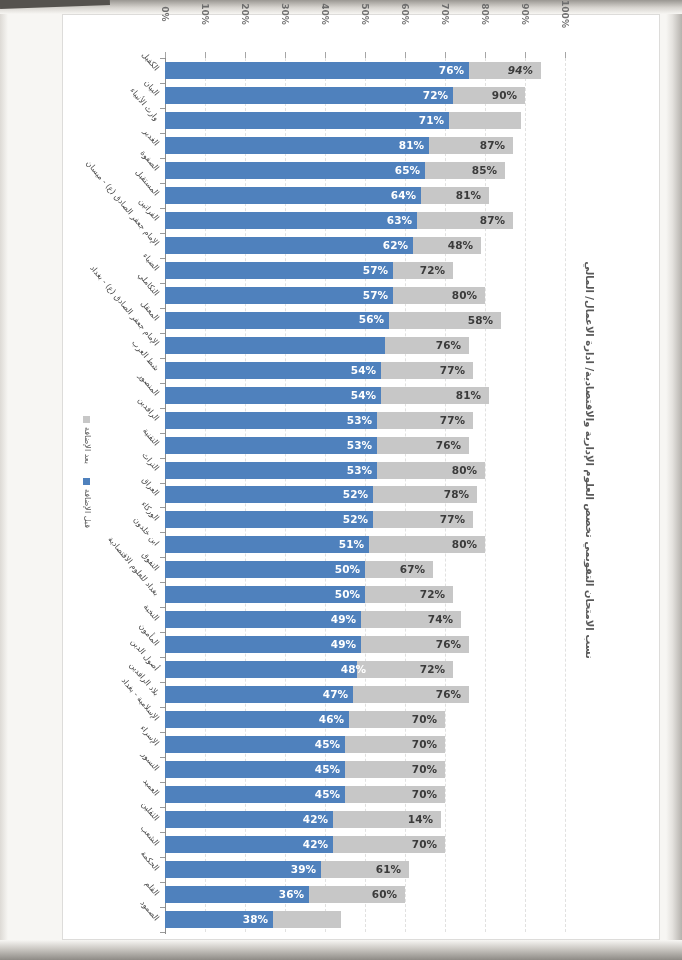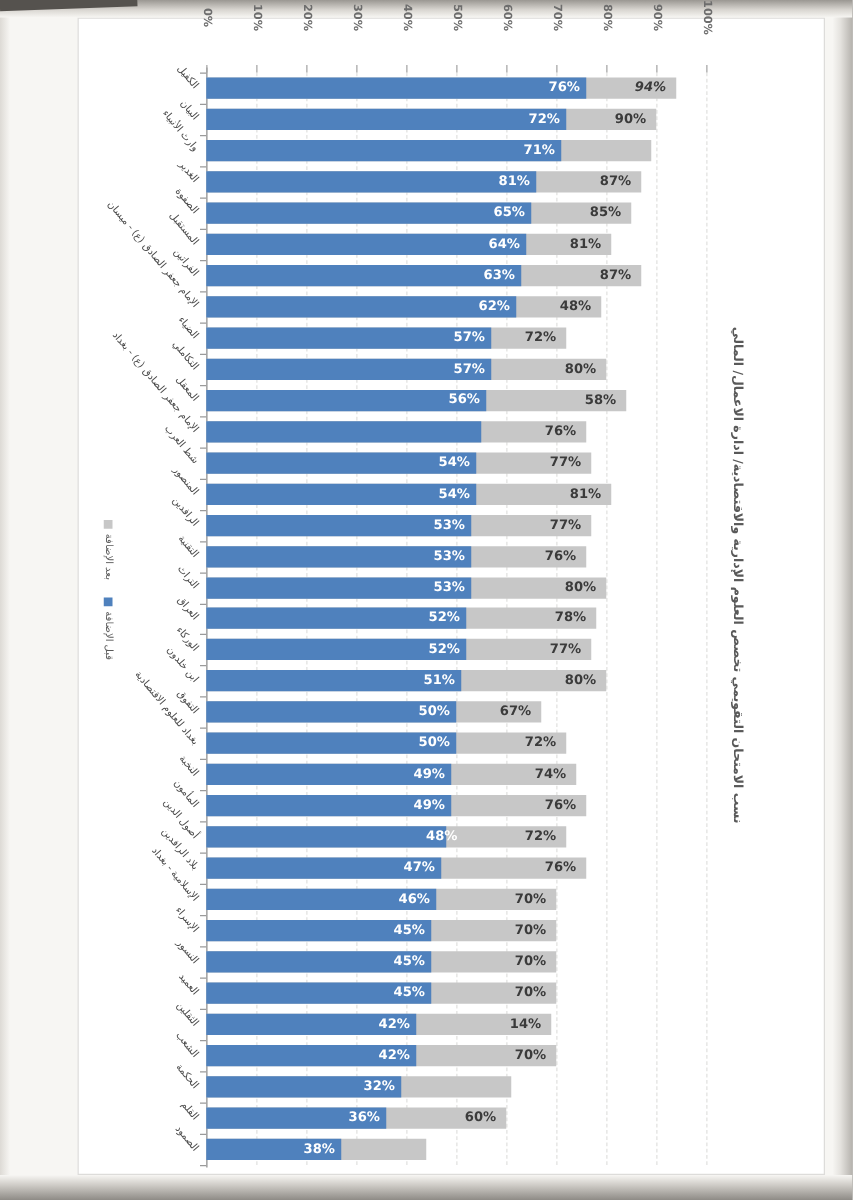"32%" div.vlabel { text: 32% -> 39% }
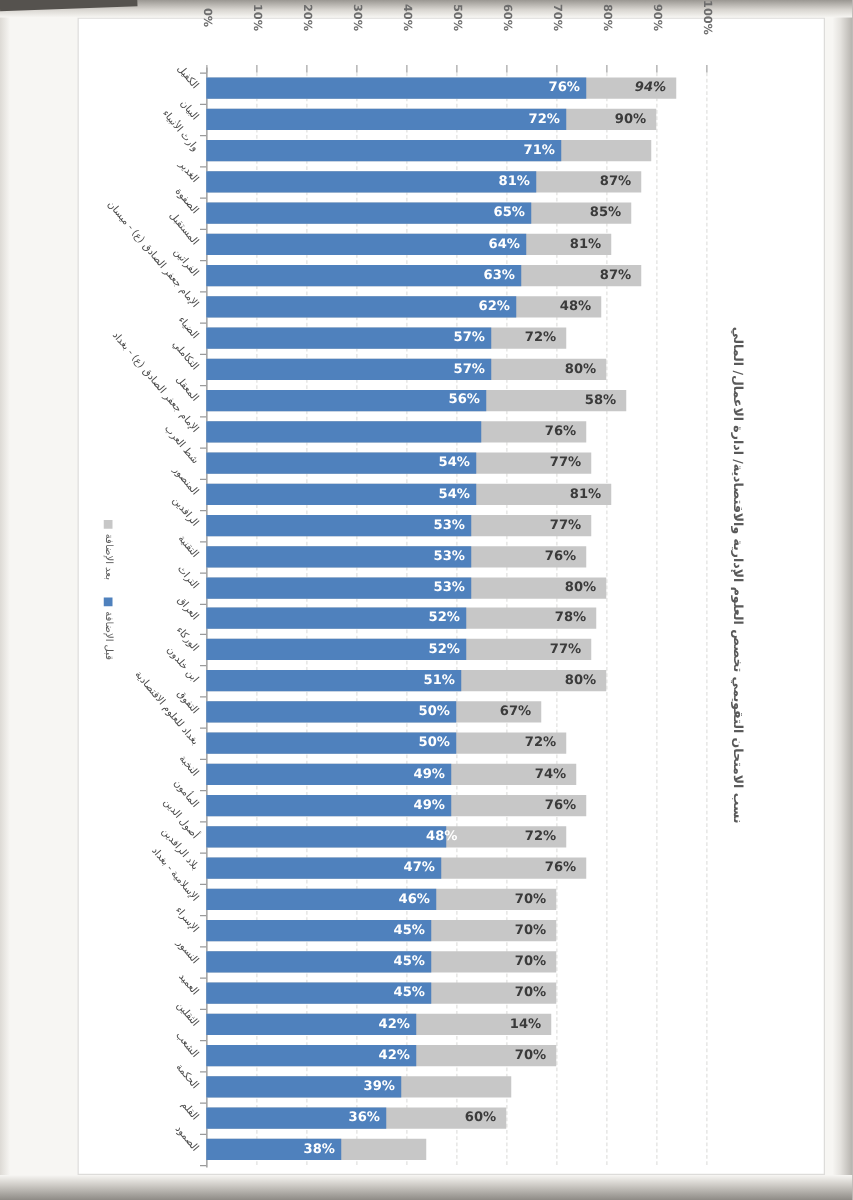"61%" div.vlabel { html: none -> <div>61%</div> }
